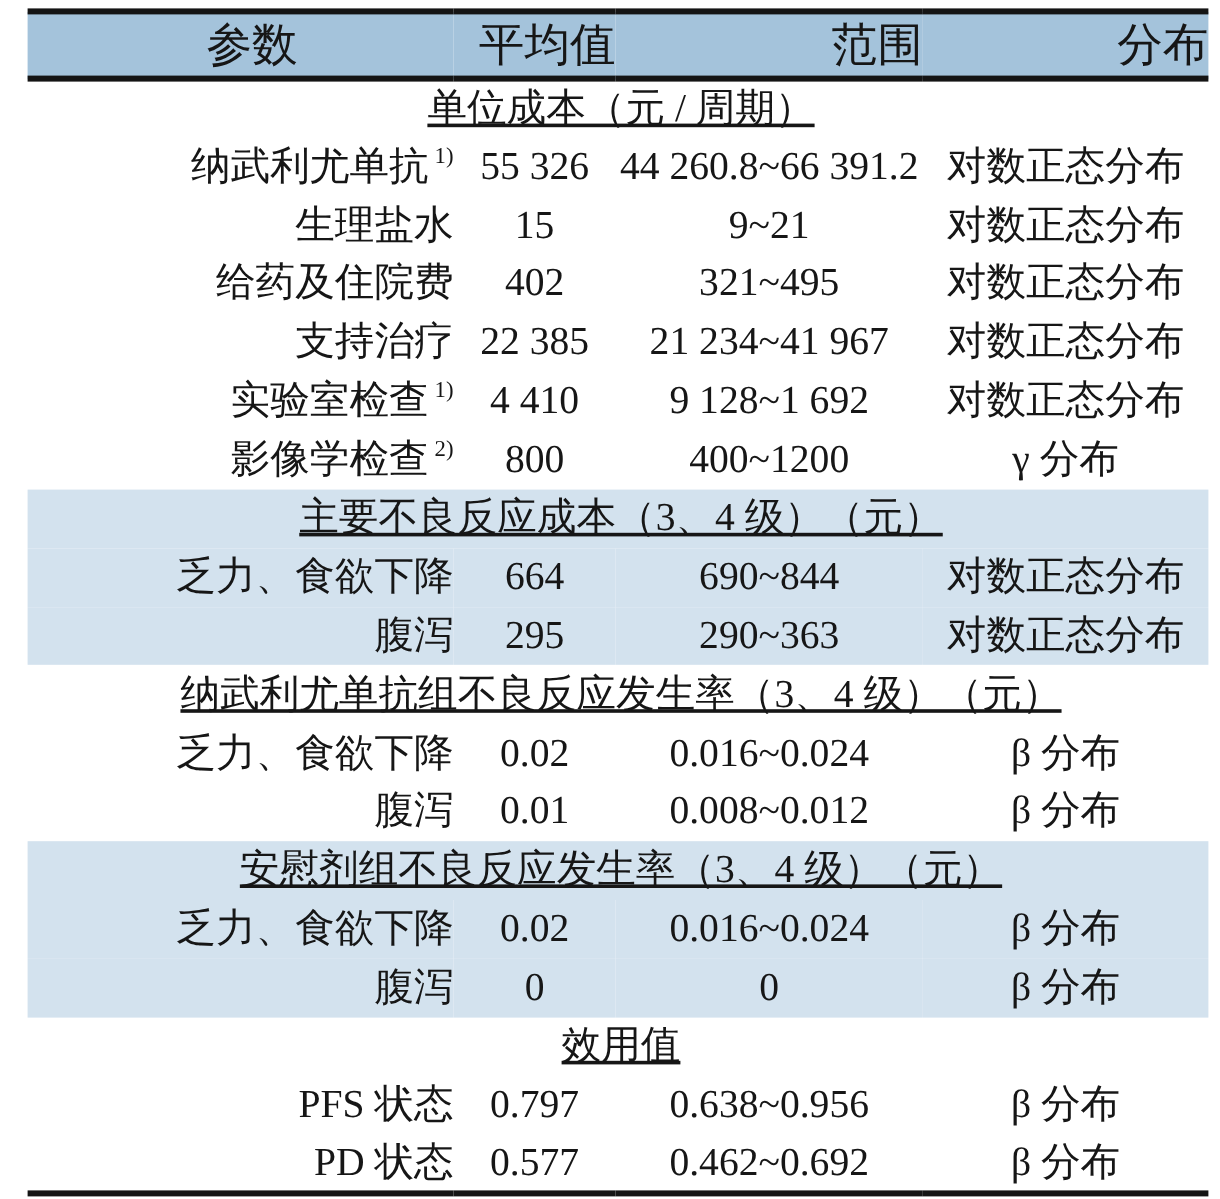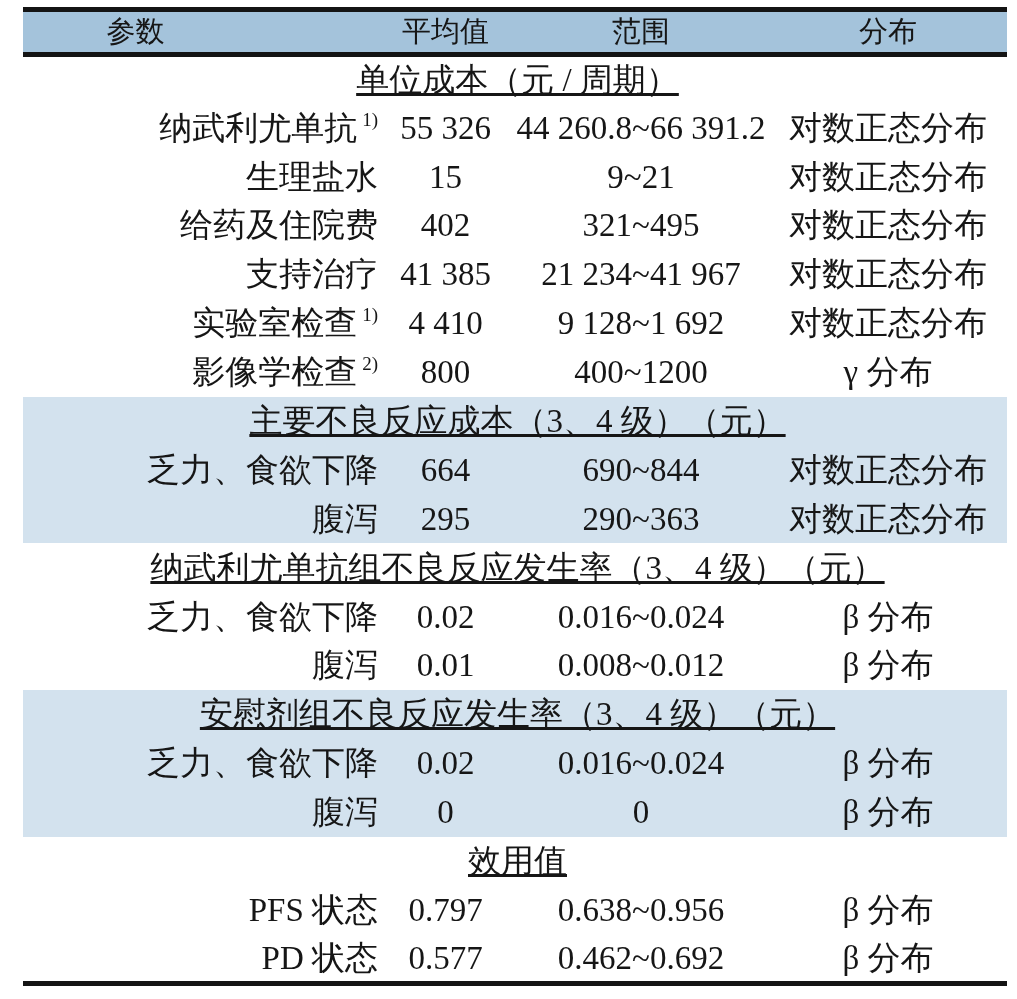"参数" thead th { font-size: 29px -> 38px; text-align: center -> right }
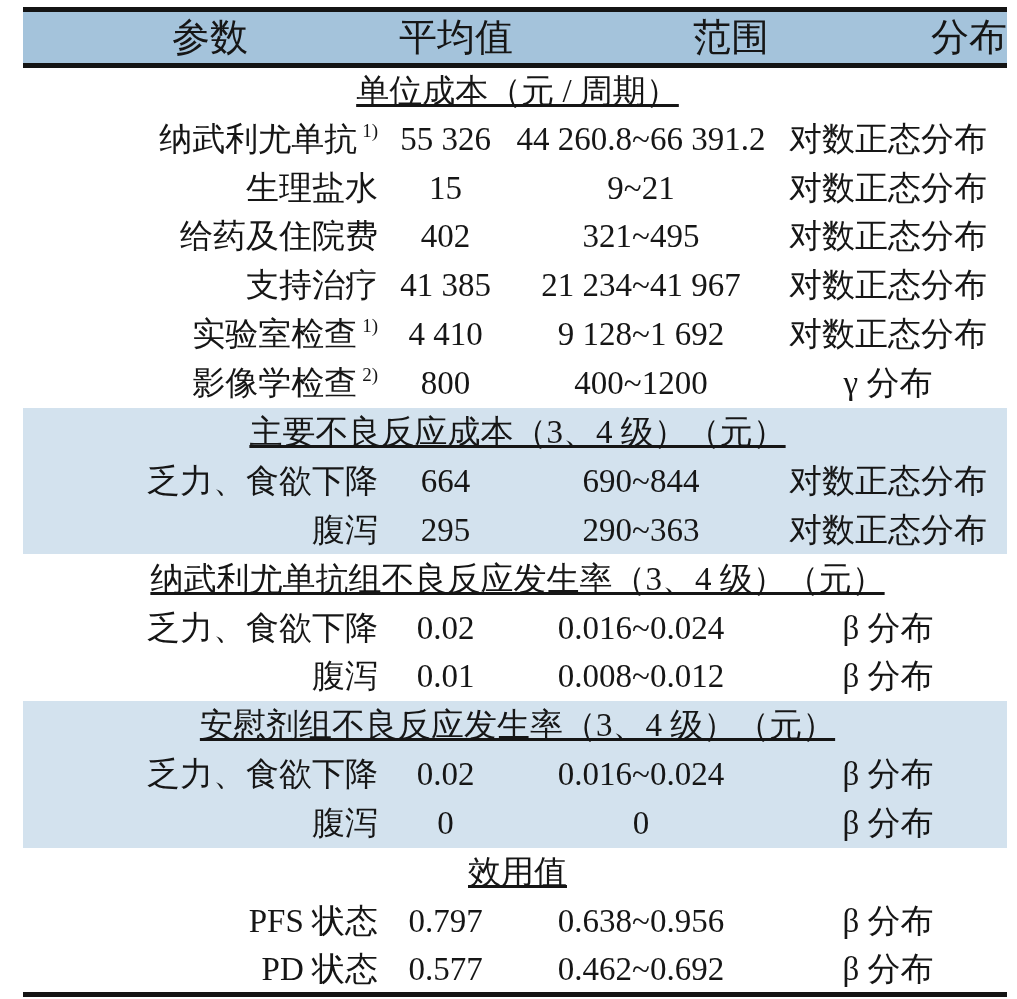"41 385" td.c-mean { text: 41 385 -> 22 385 }
